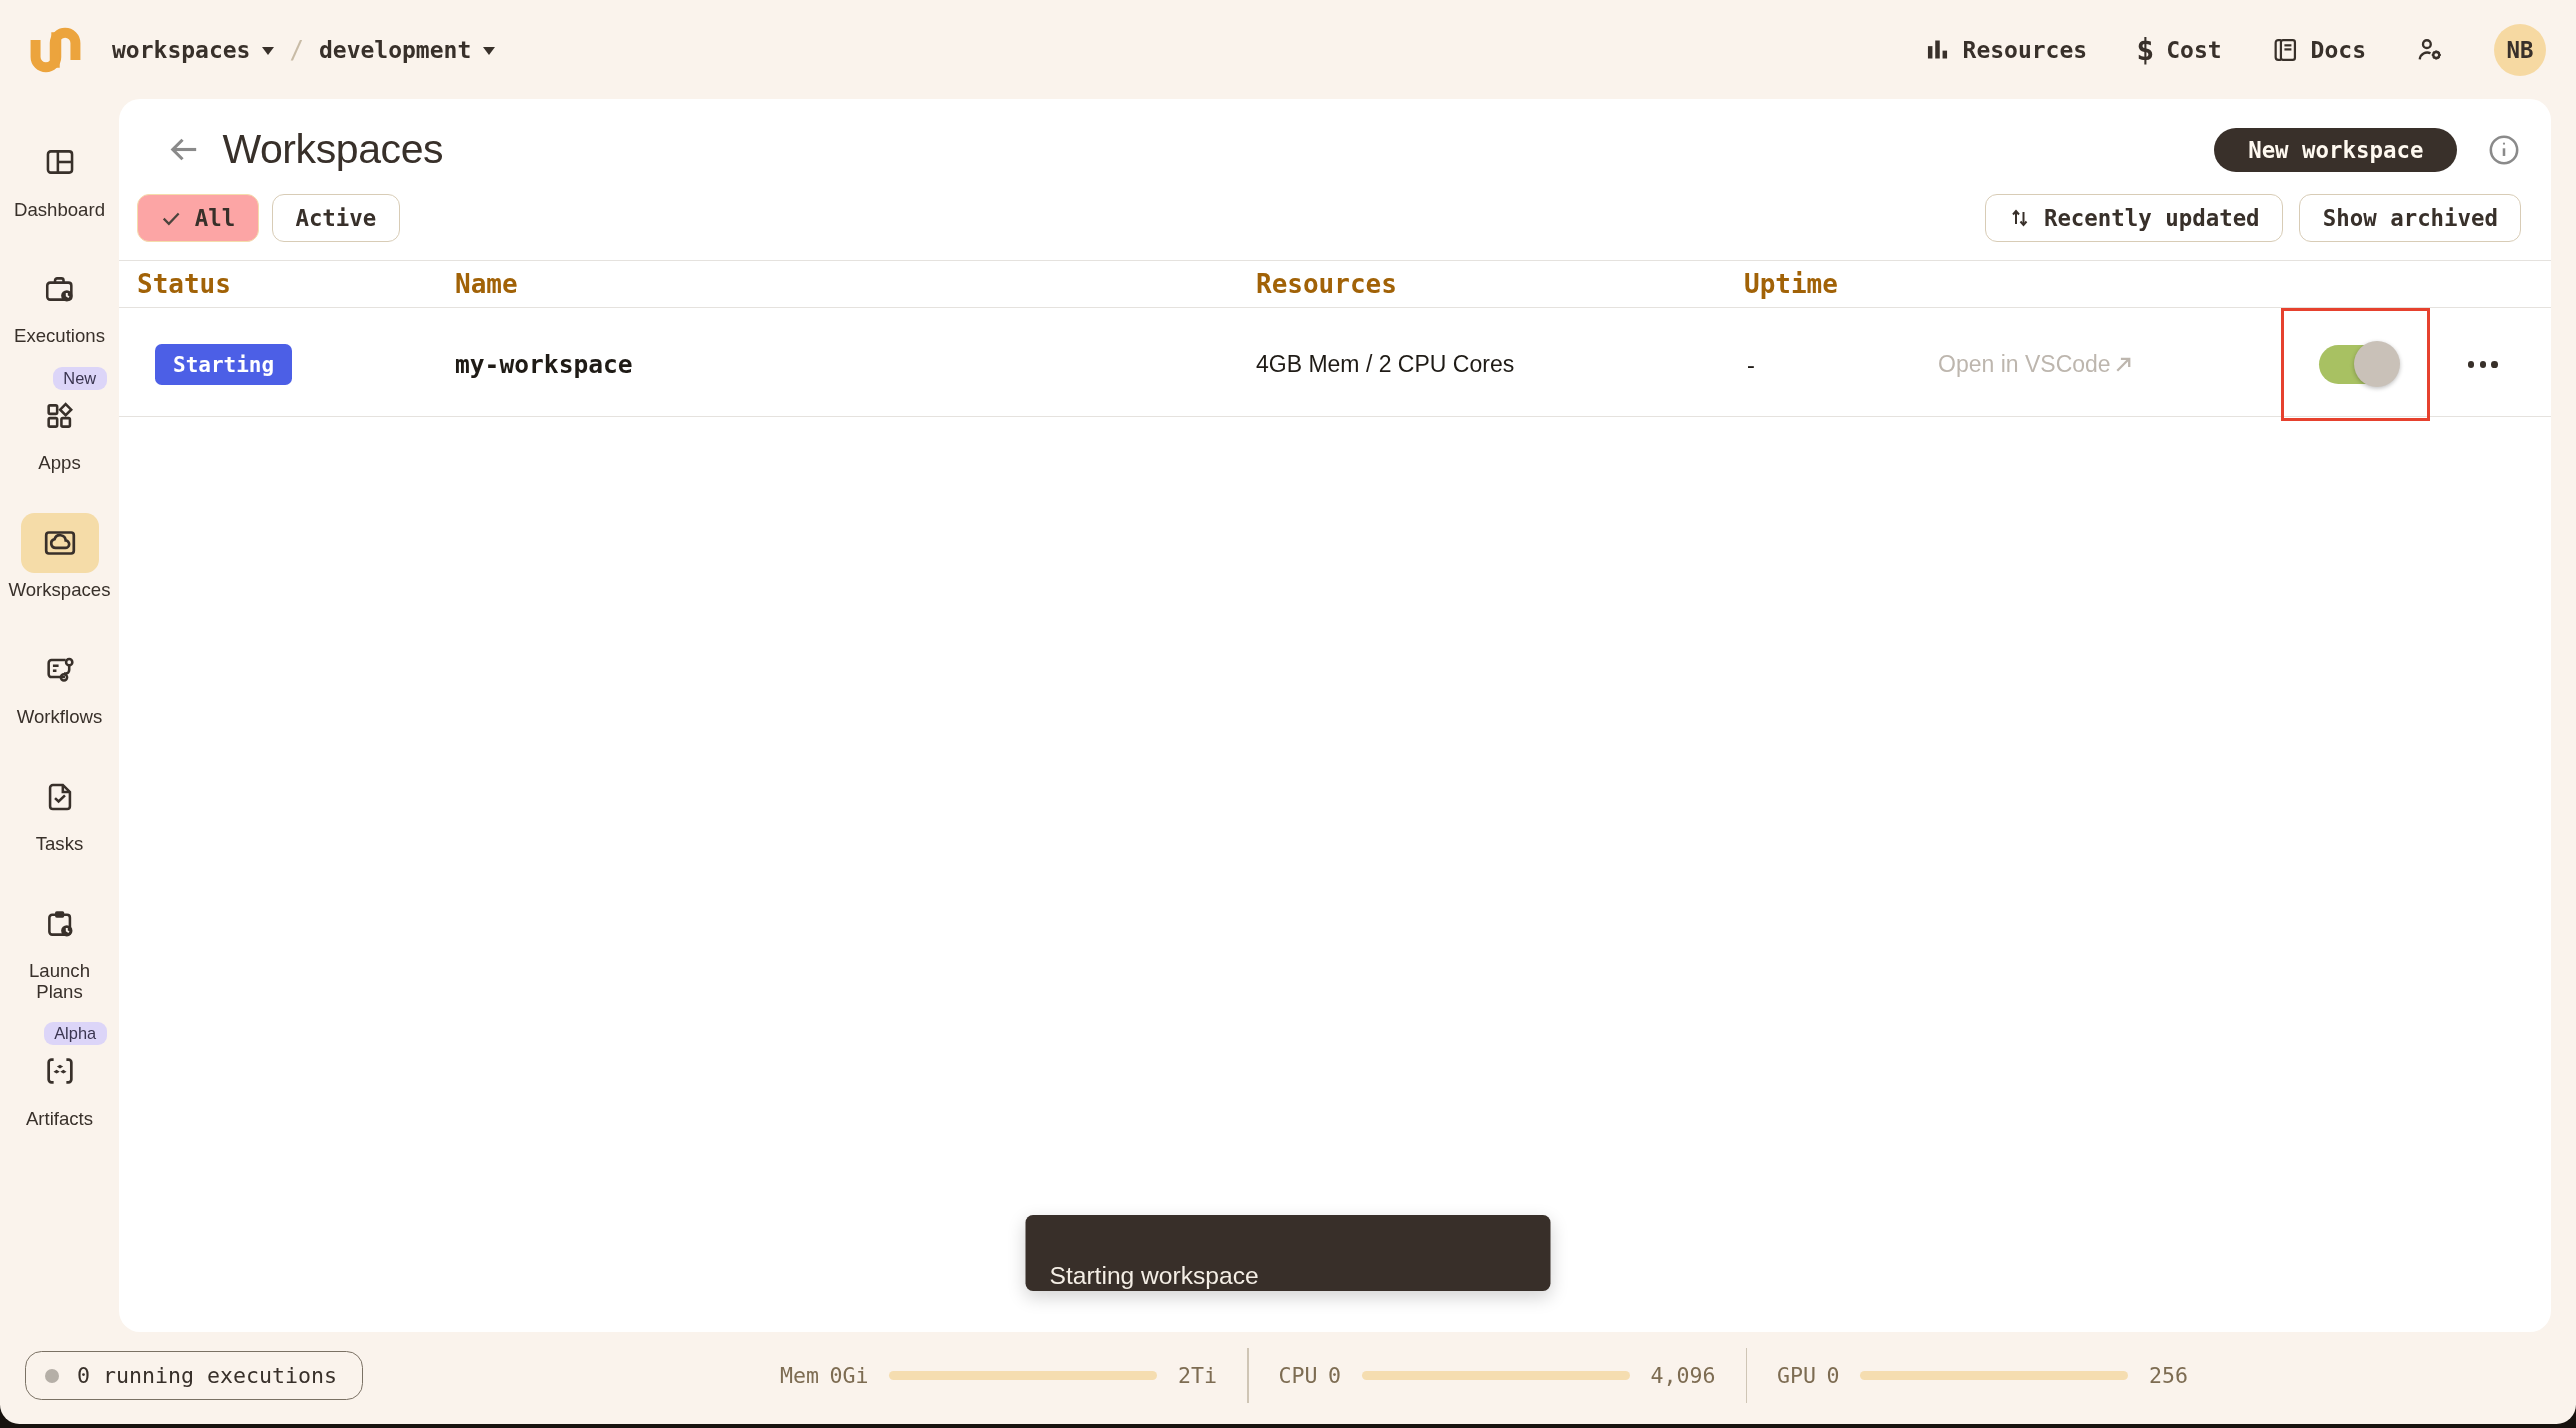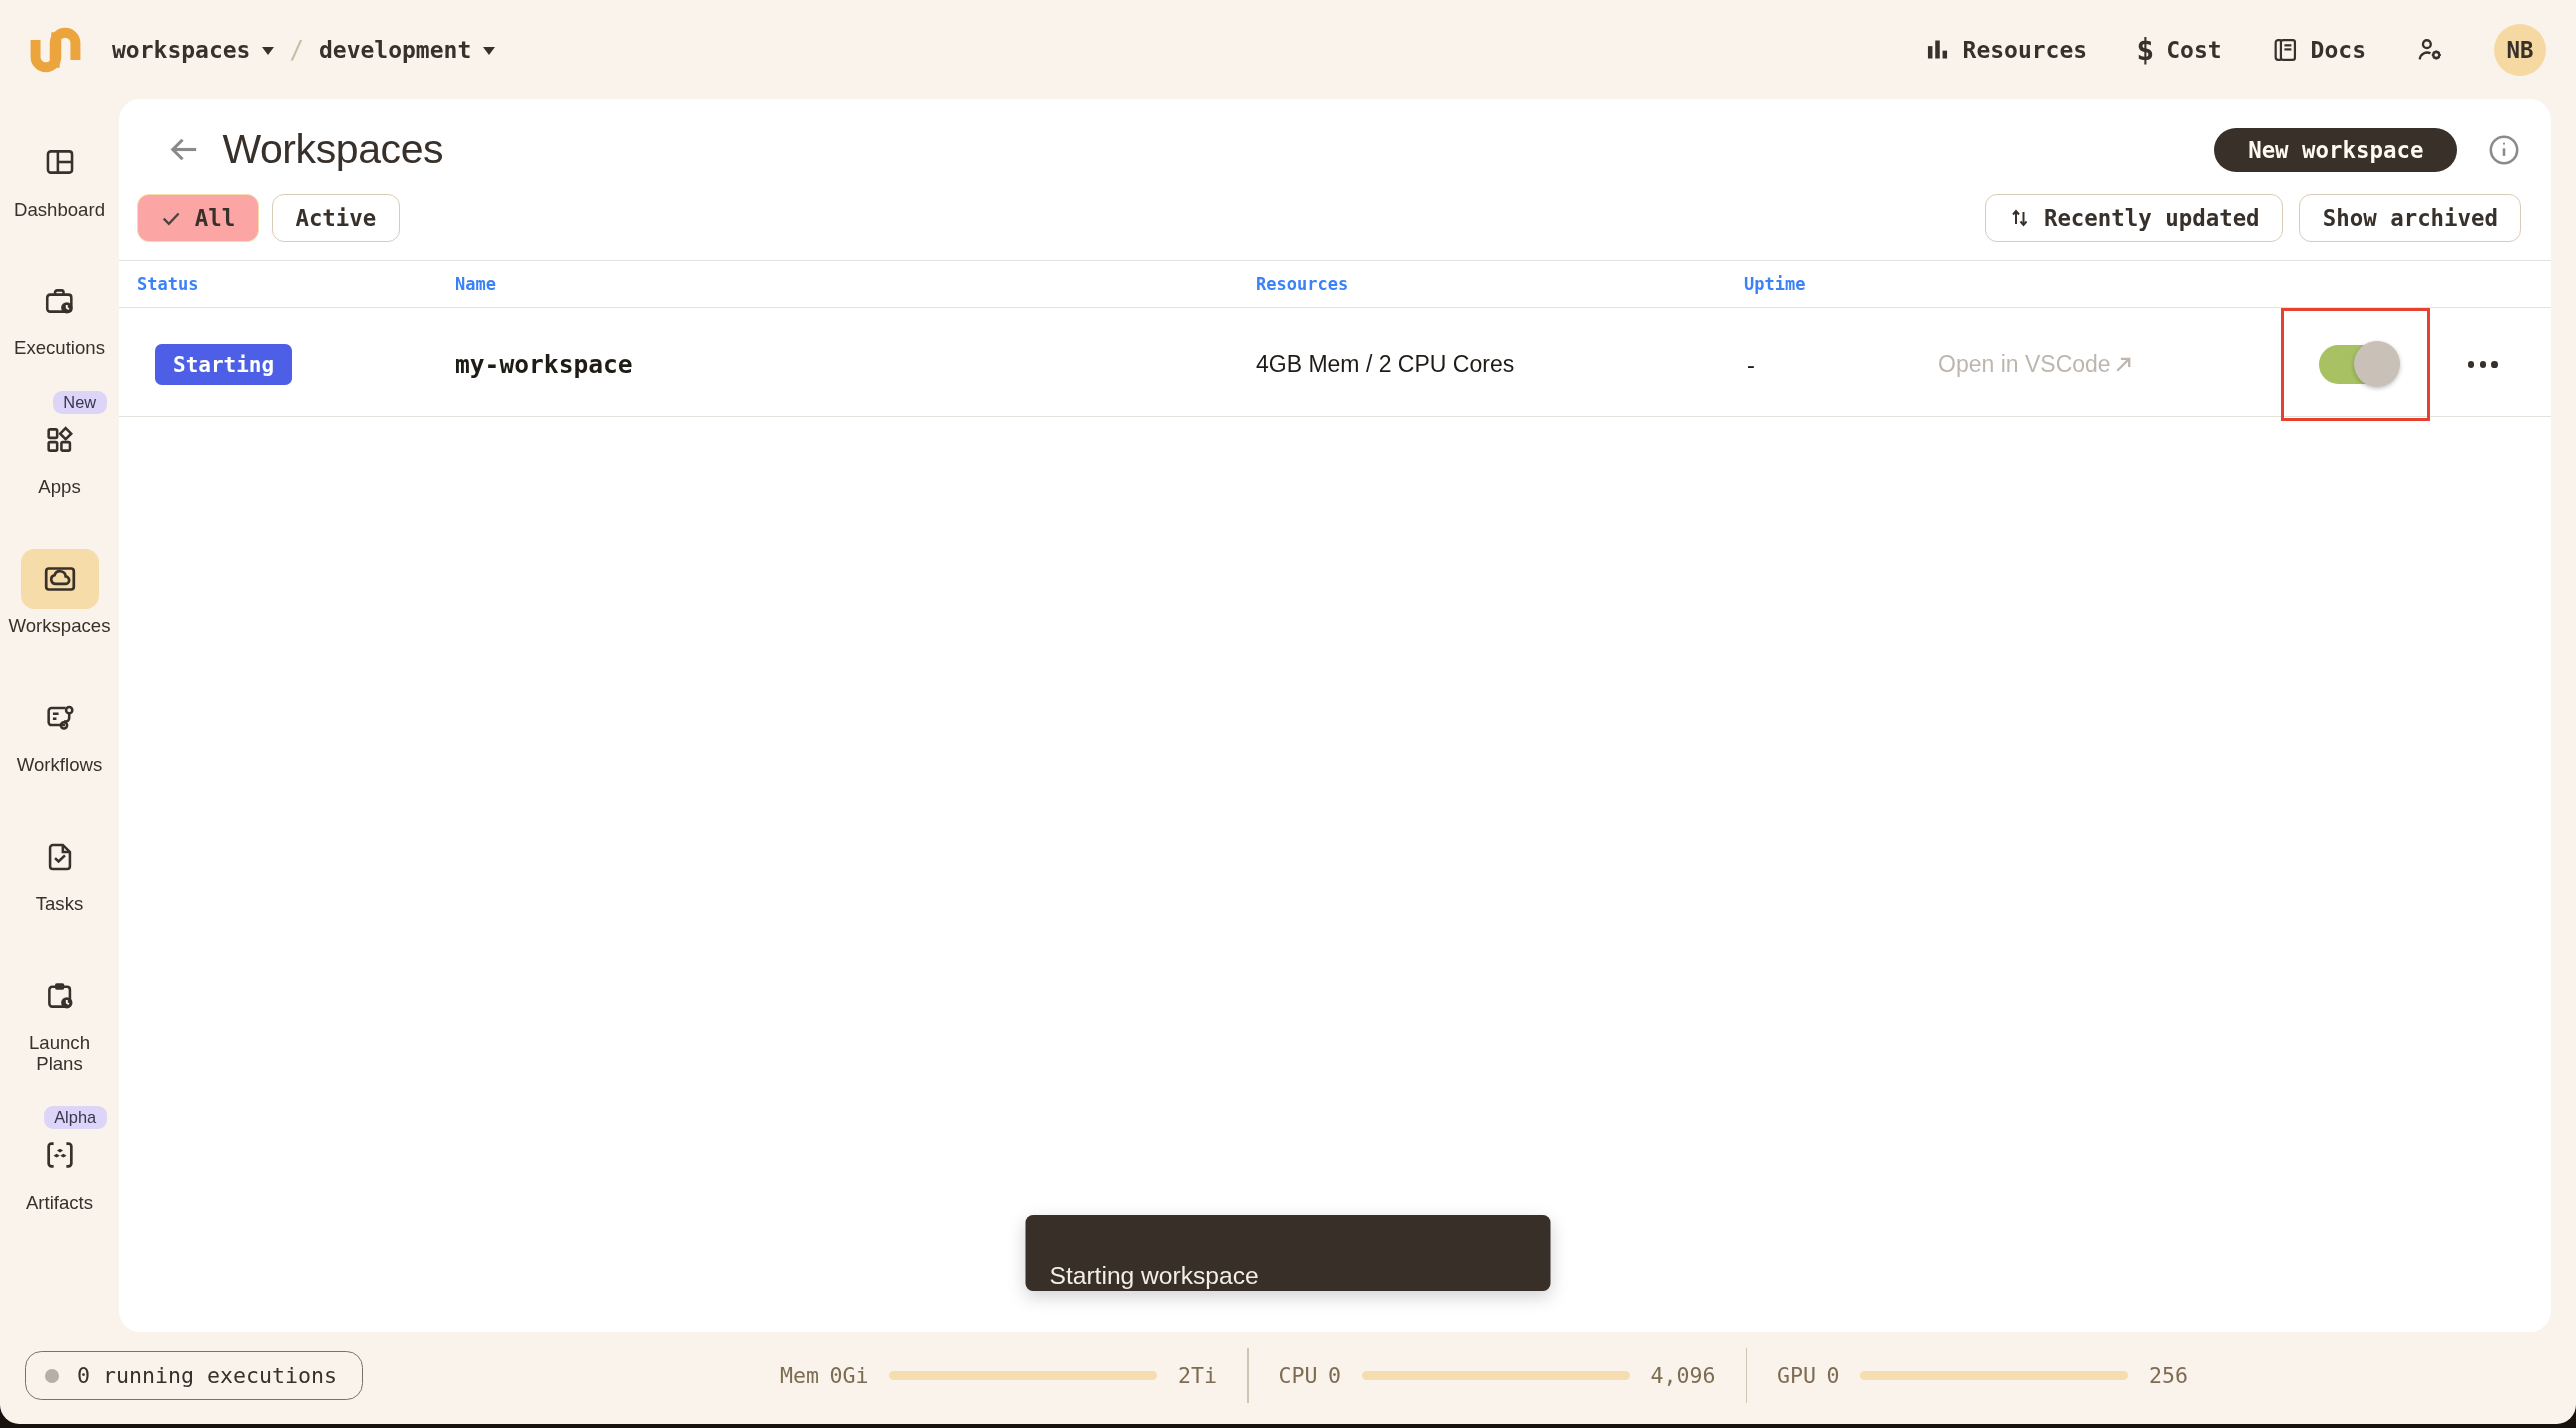"Dashboard" .sidebar { gap: 51px -> 39px }
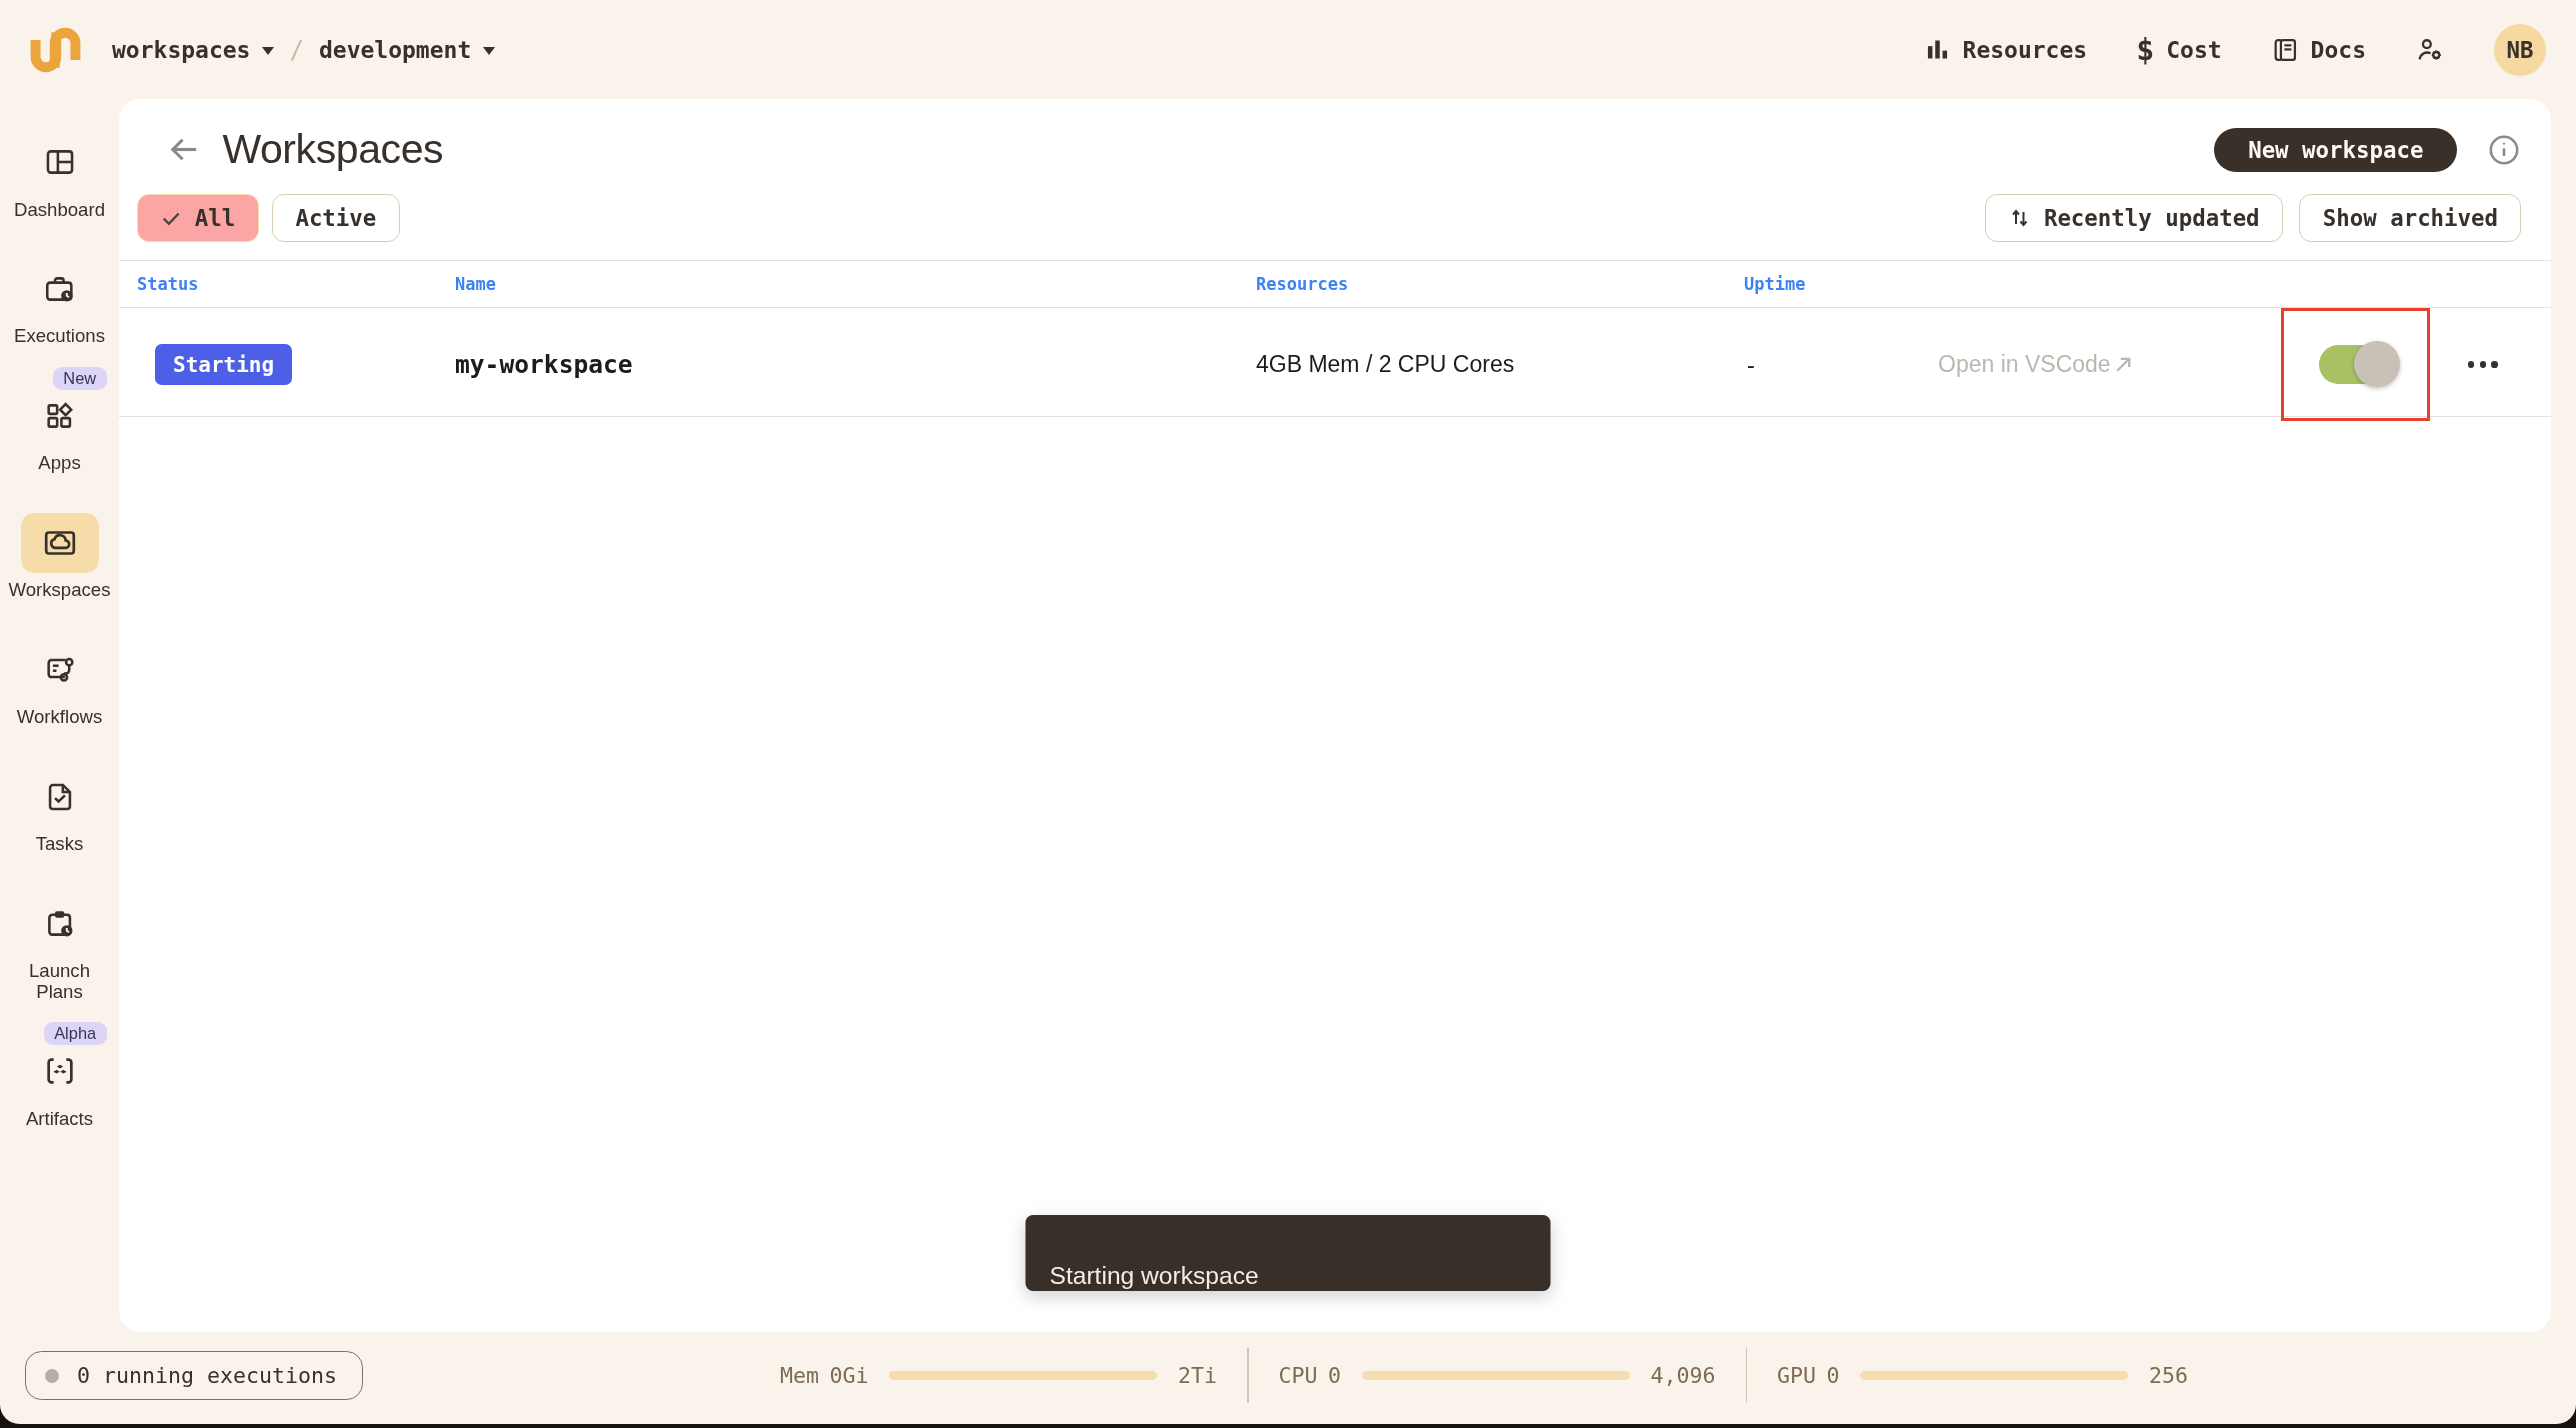"Status" .th { color: #3b82f6 -> #a16207; font-size: 17px -> 26px }
